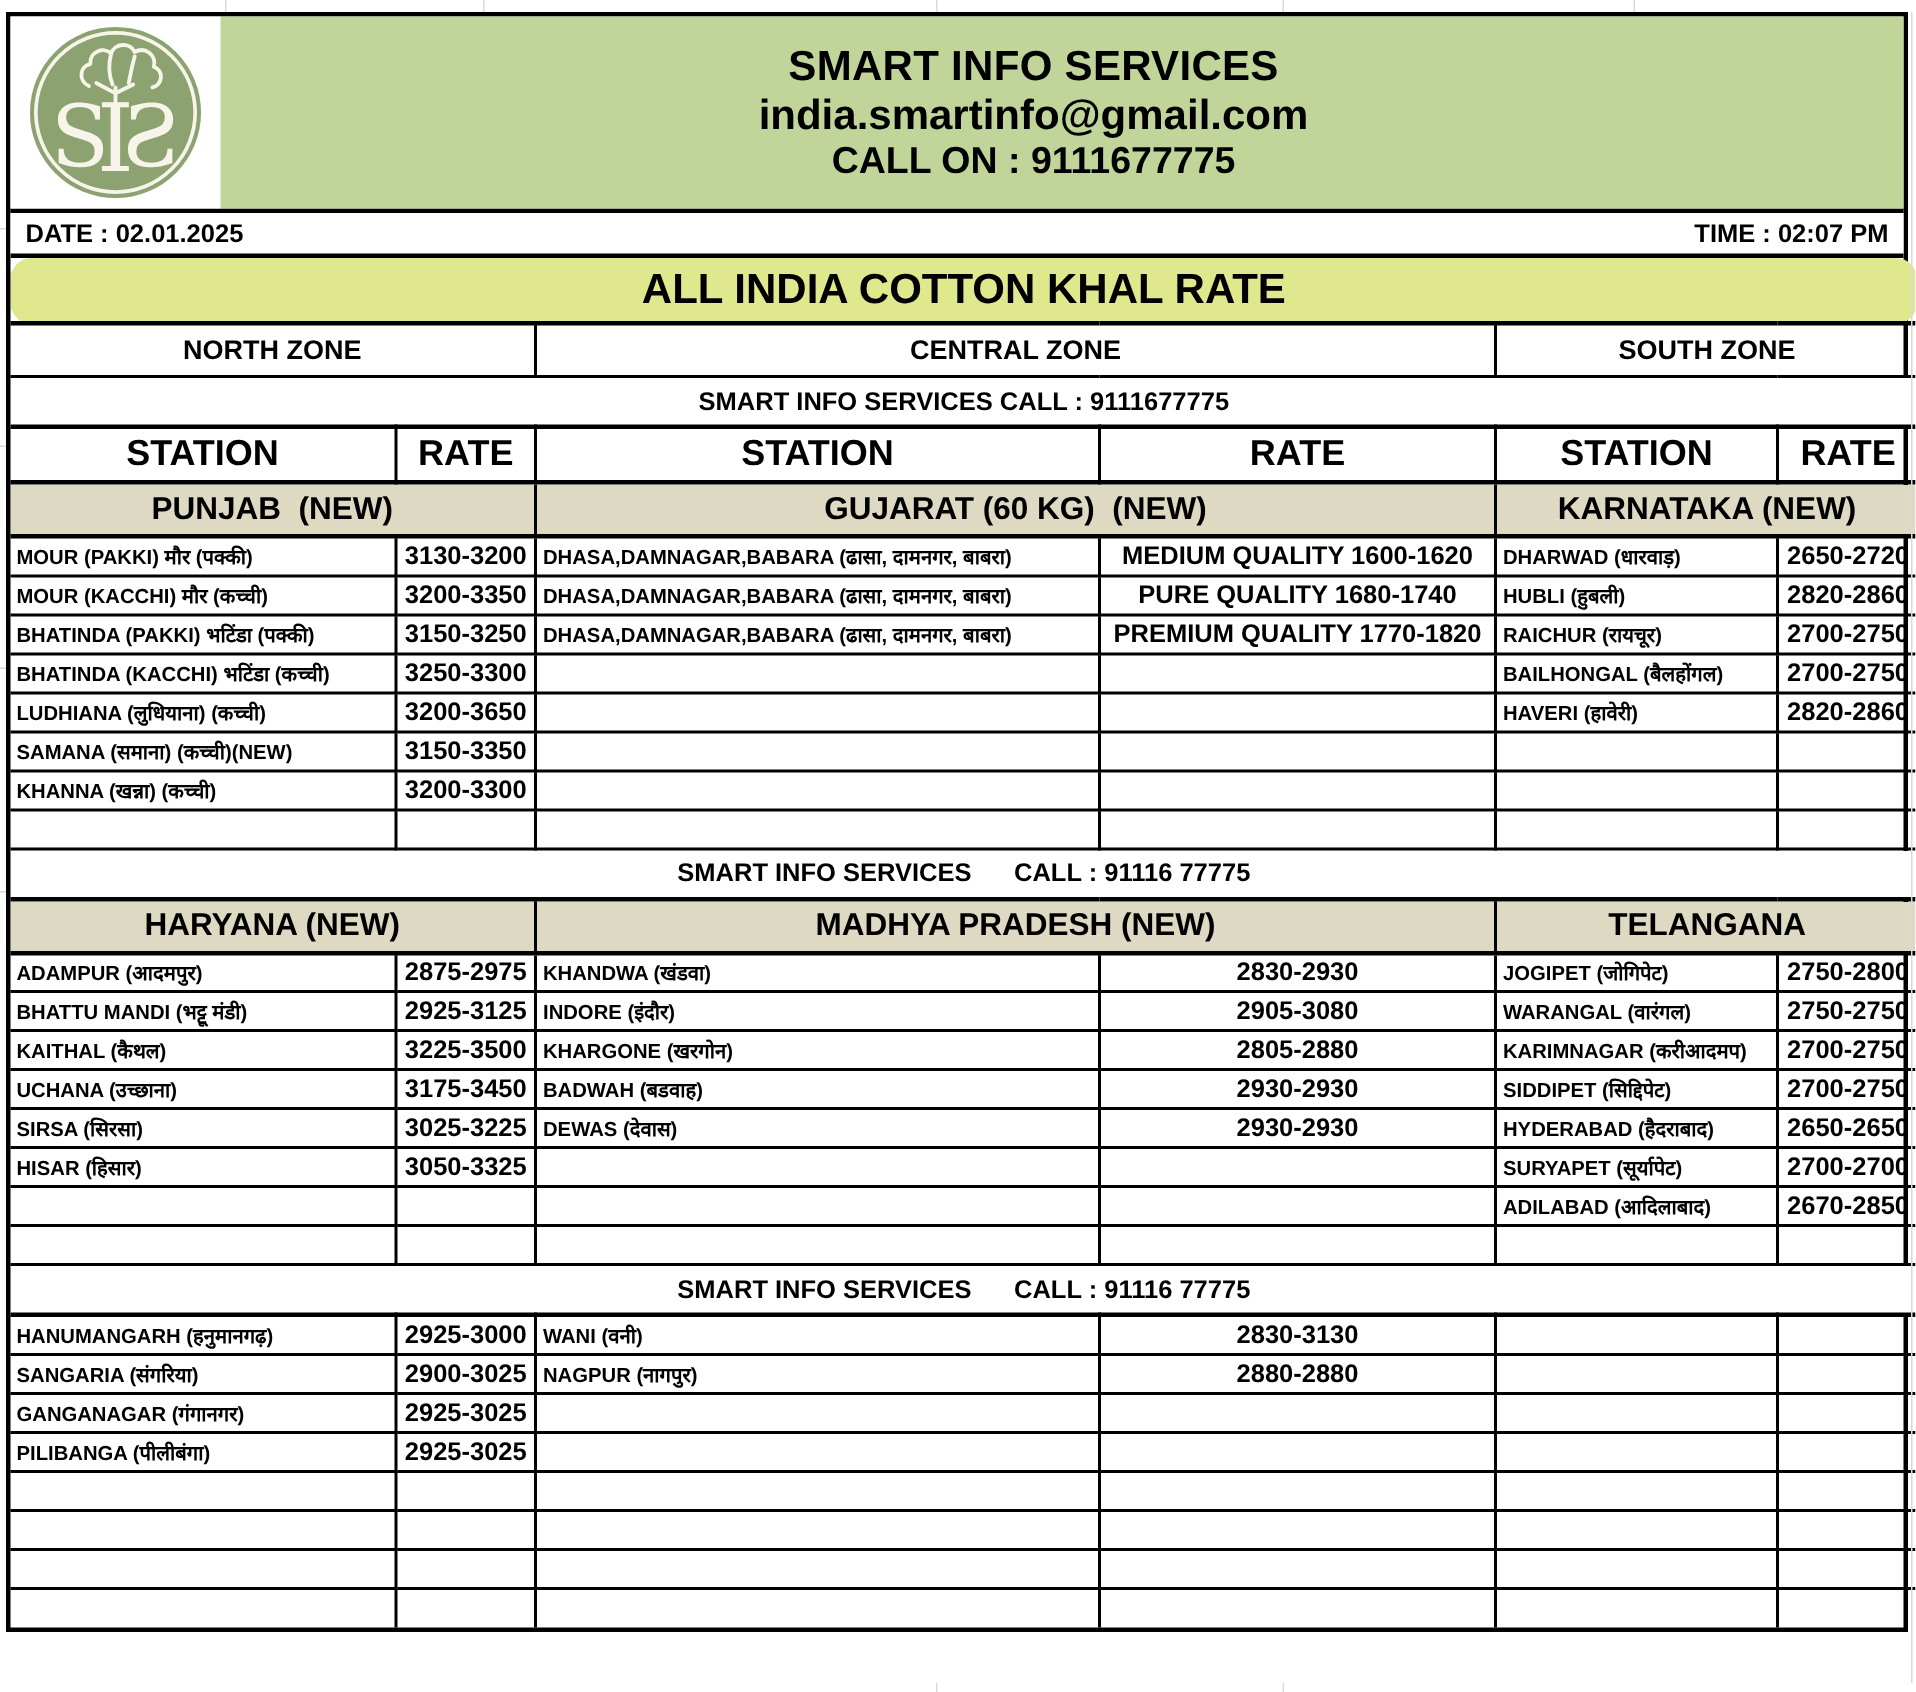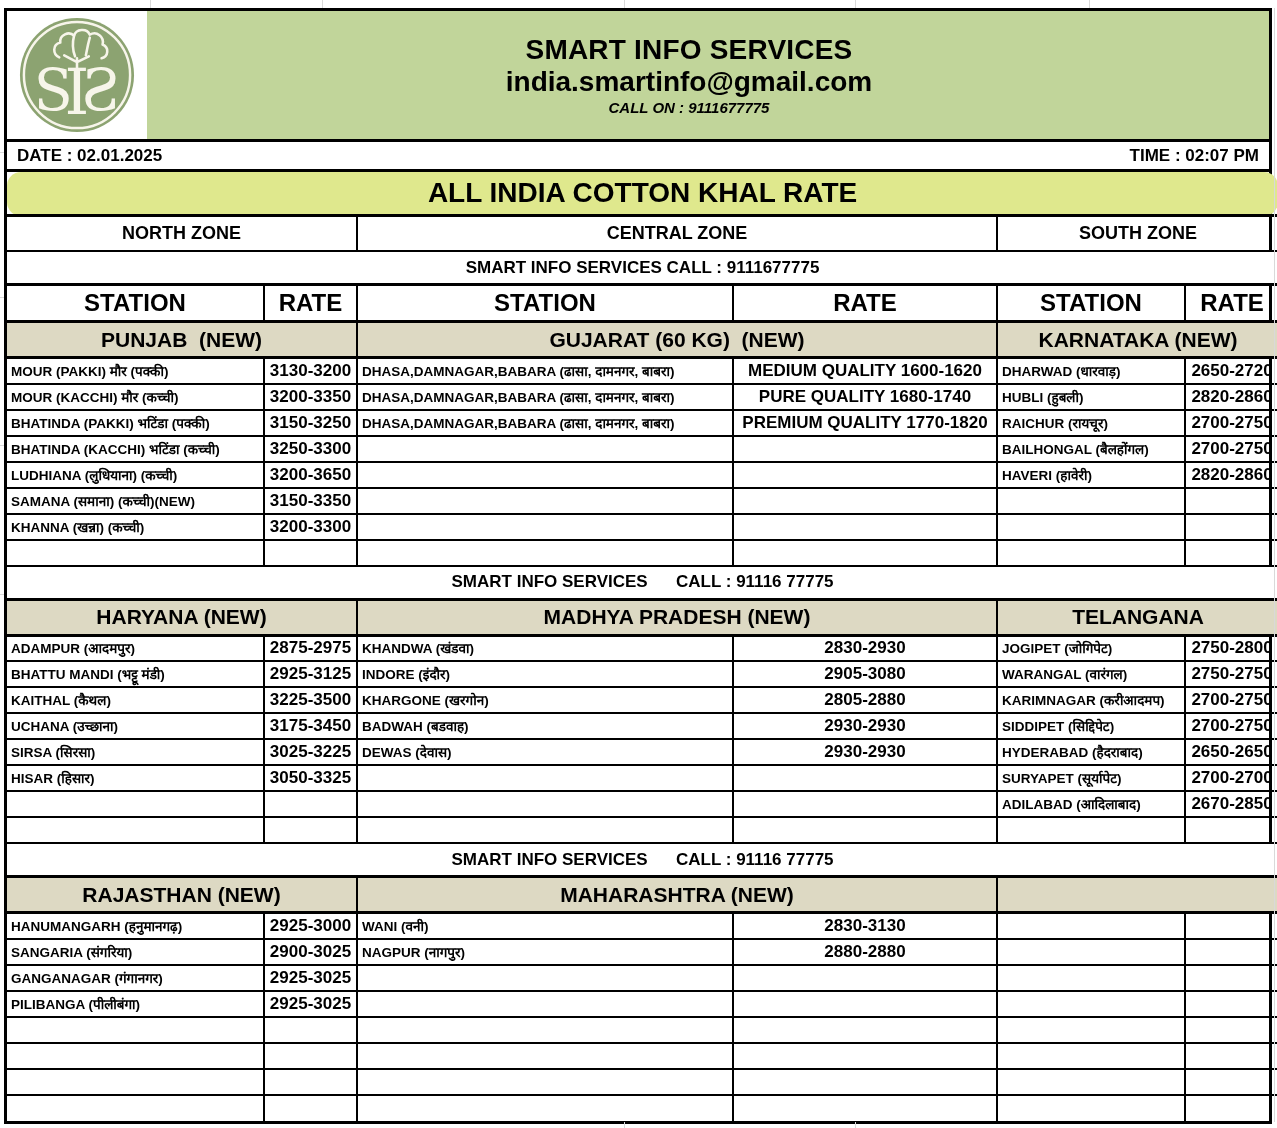"CALL ON : 9111677775" .org-call { font-size: 15px -> 25px; font-style: italic -> none }
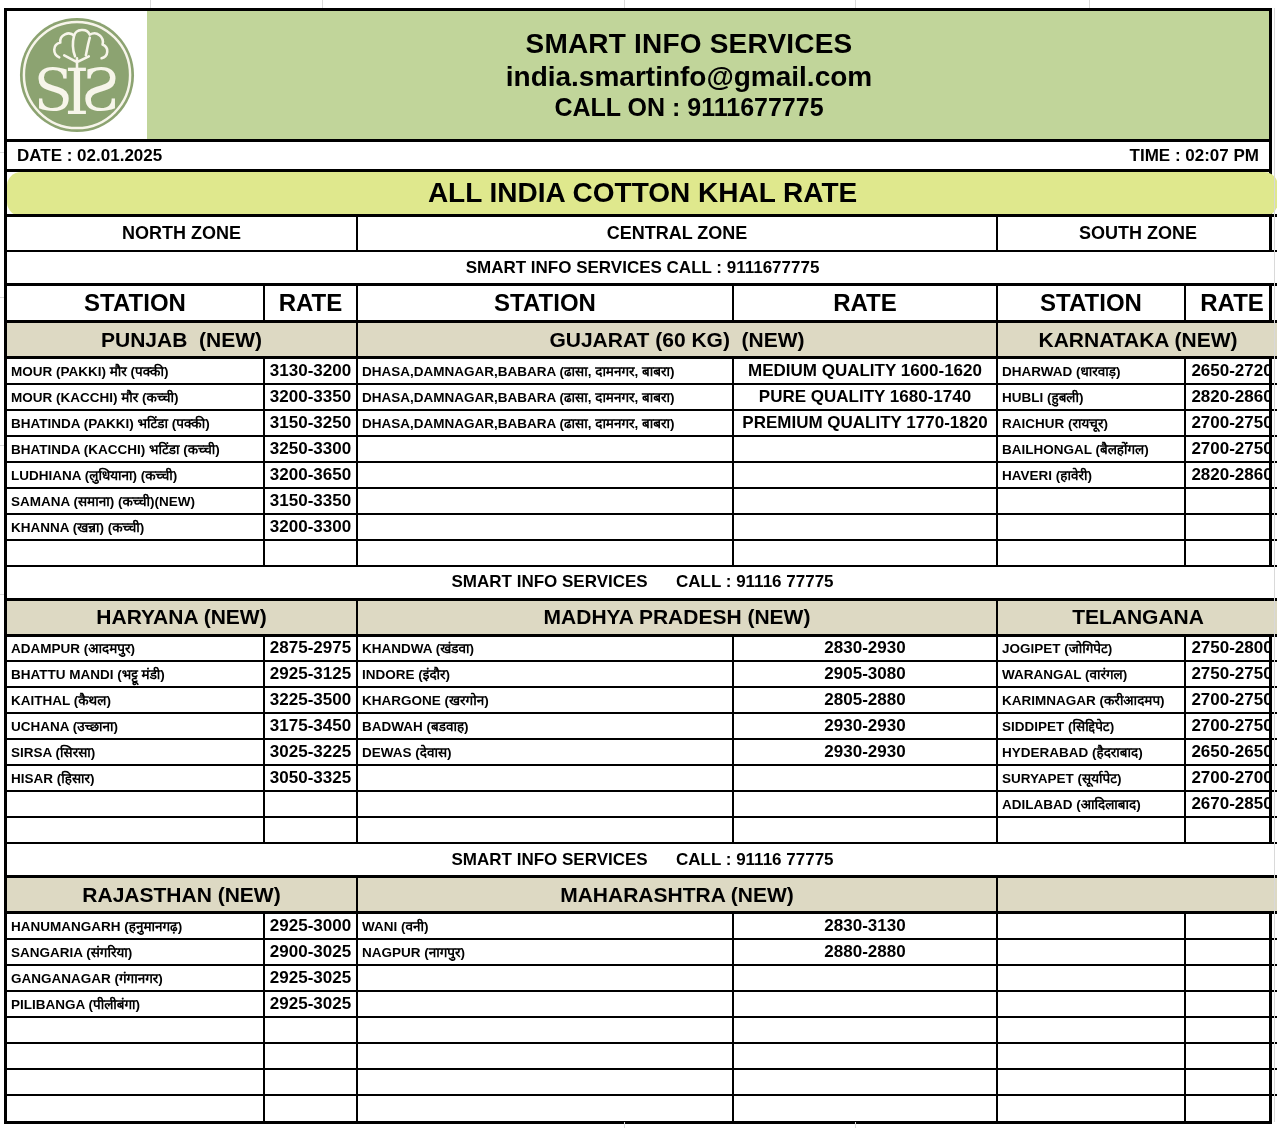"RAJASTHAN (NEW)" tr { html: <tr> <td>RAJASTHAN (NEW)</td> <td>MAHARASHTRA (NEW)</td> <td></td> </tr> -> none }
